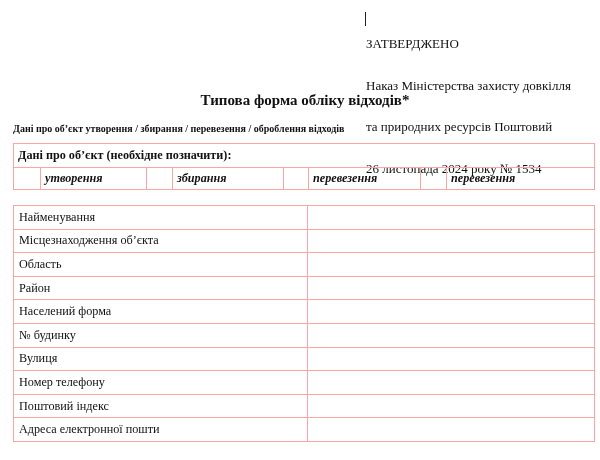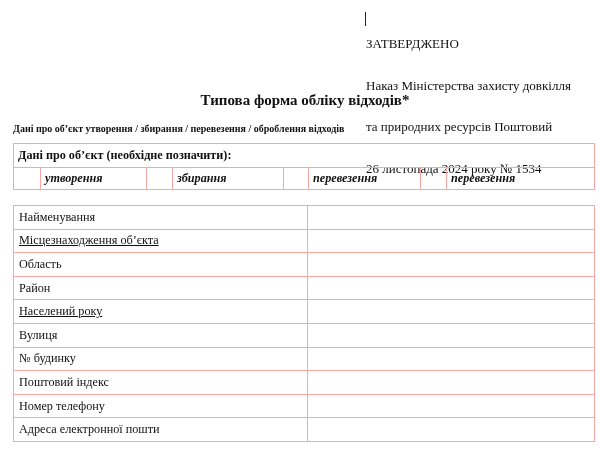"Місцезнаходження об’єкта" .details-table tr.light td { text-decoration: underline -> none }
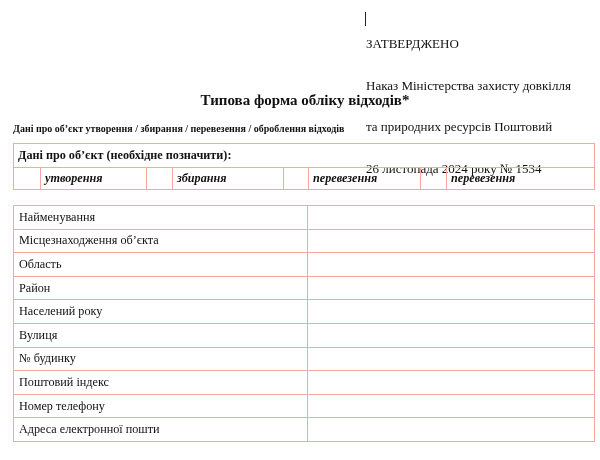"Населений року" td { text: року -> форма }
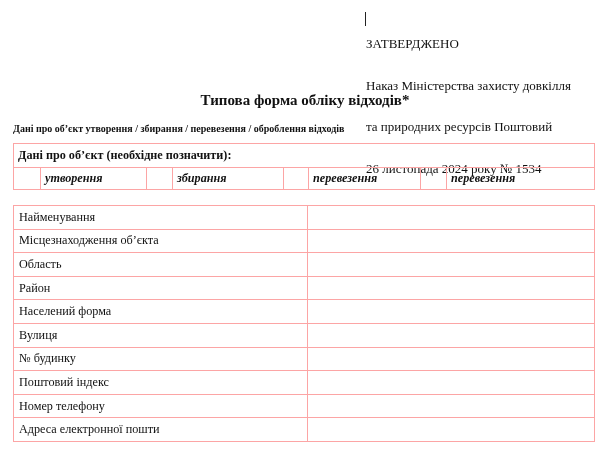"Вулиця" tr { order: before "№ будинку" -> after "№ будинку" }
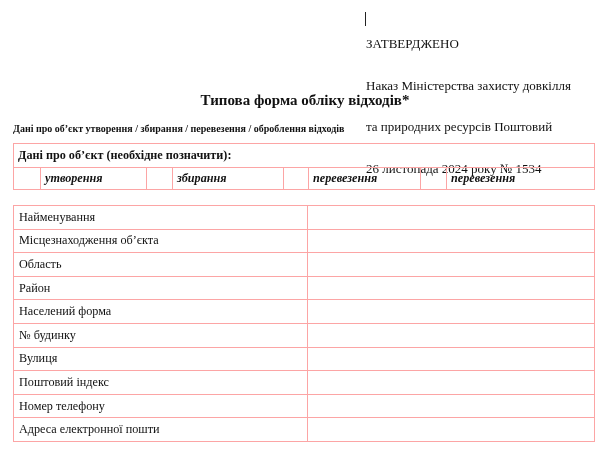"Поштовий індекс" tr { order: before "Номер телефону" -> after "Номер телефону" }
